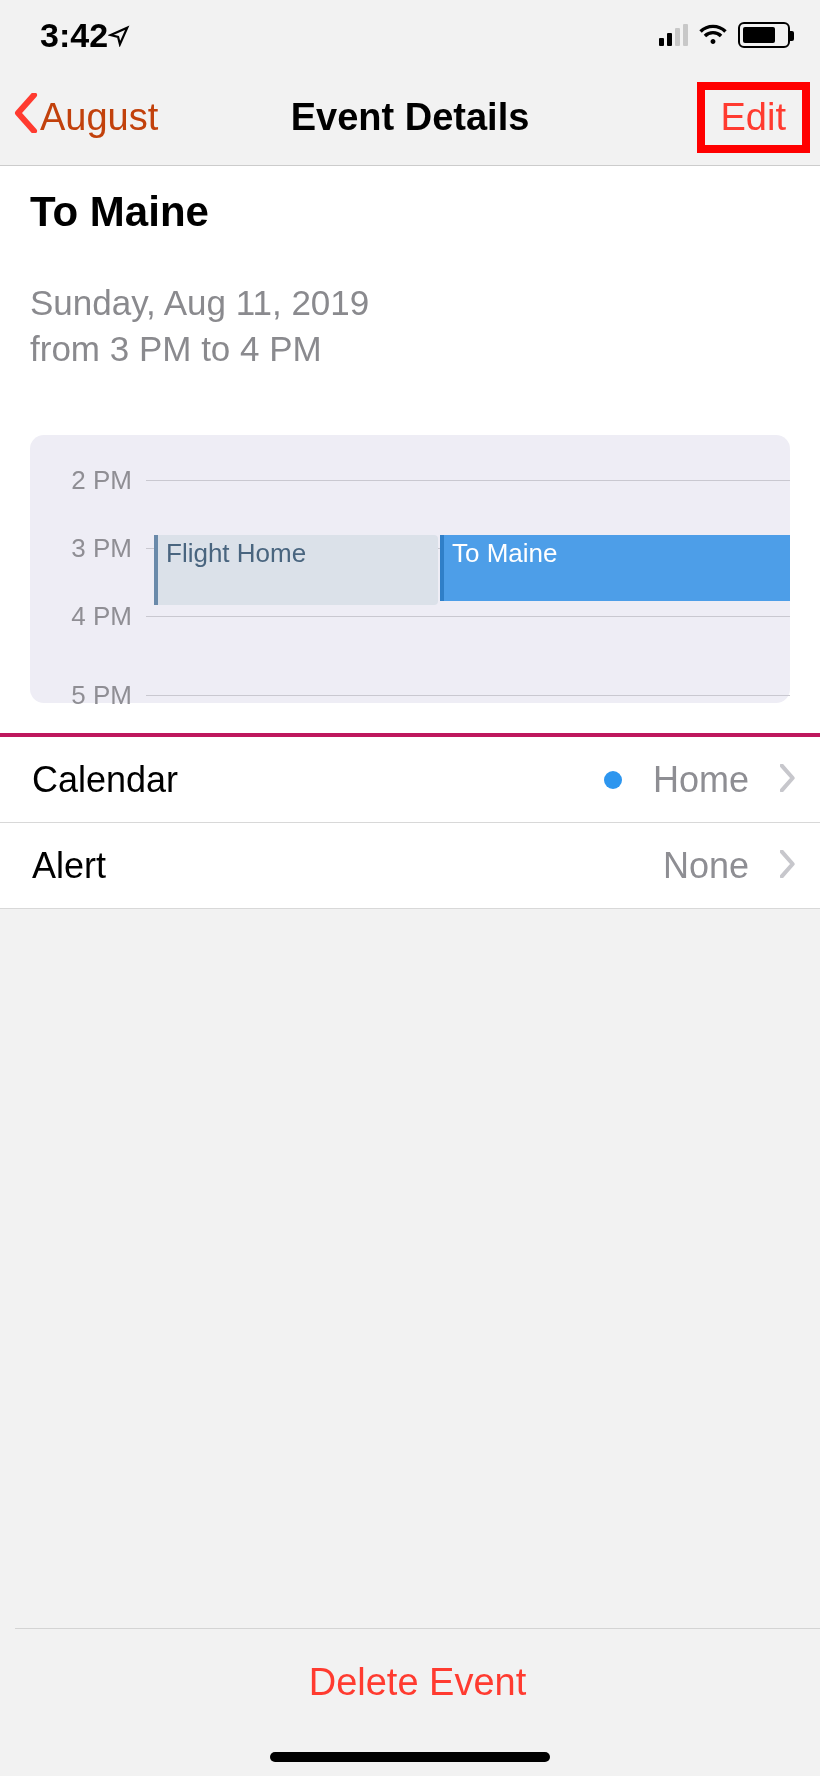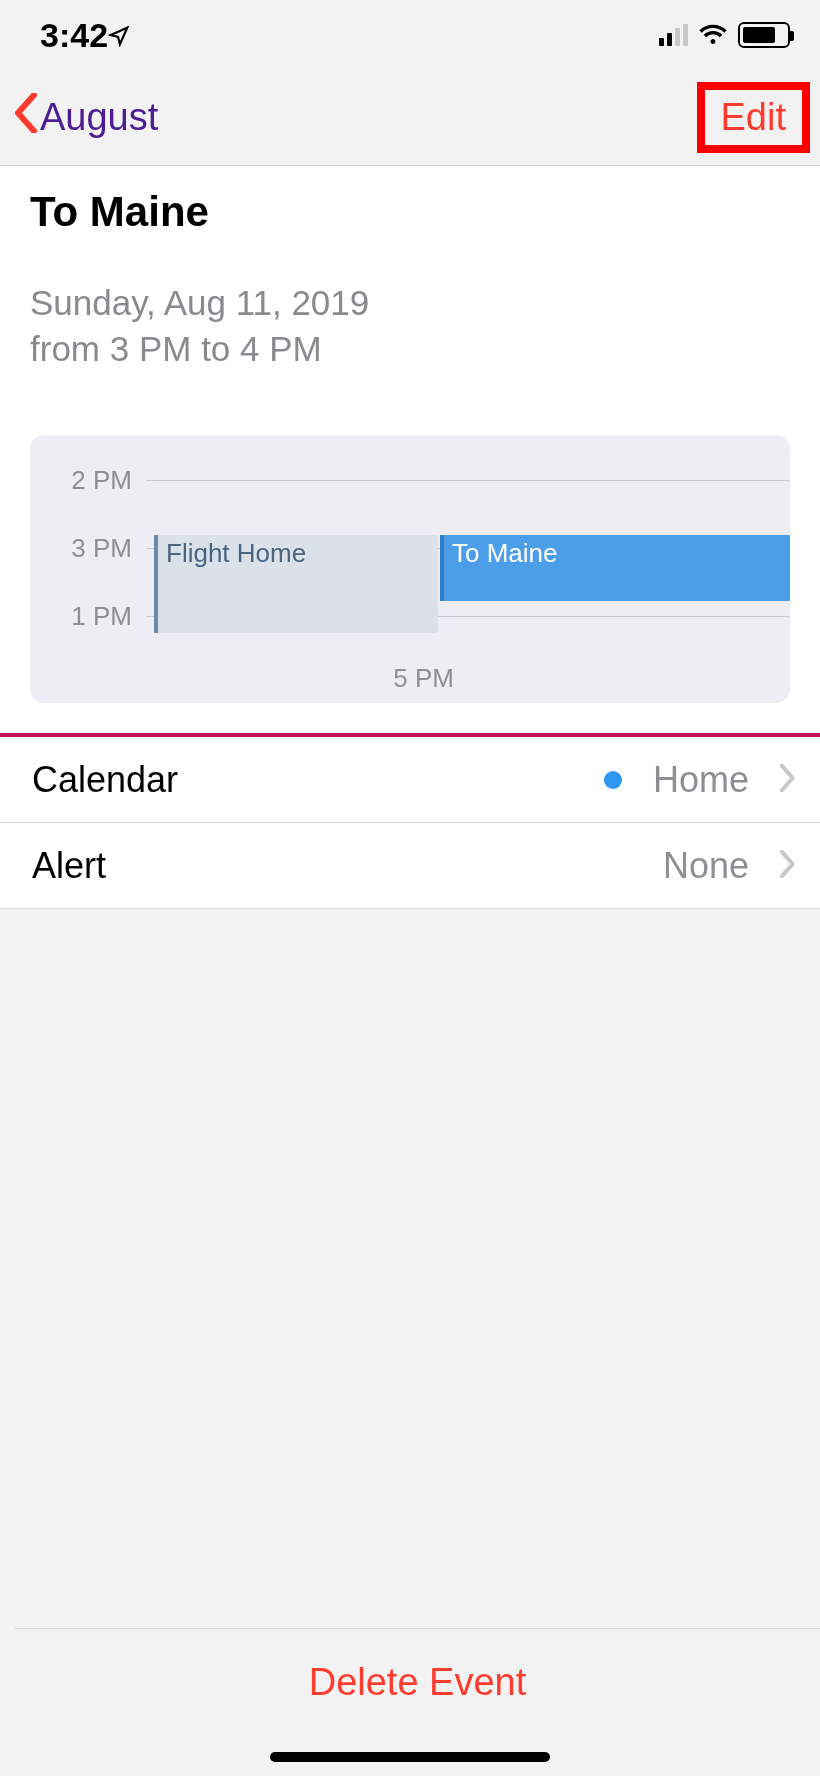"August" .back-button { color: #4c1d95 -> #c2410c }
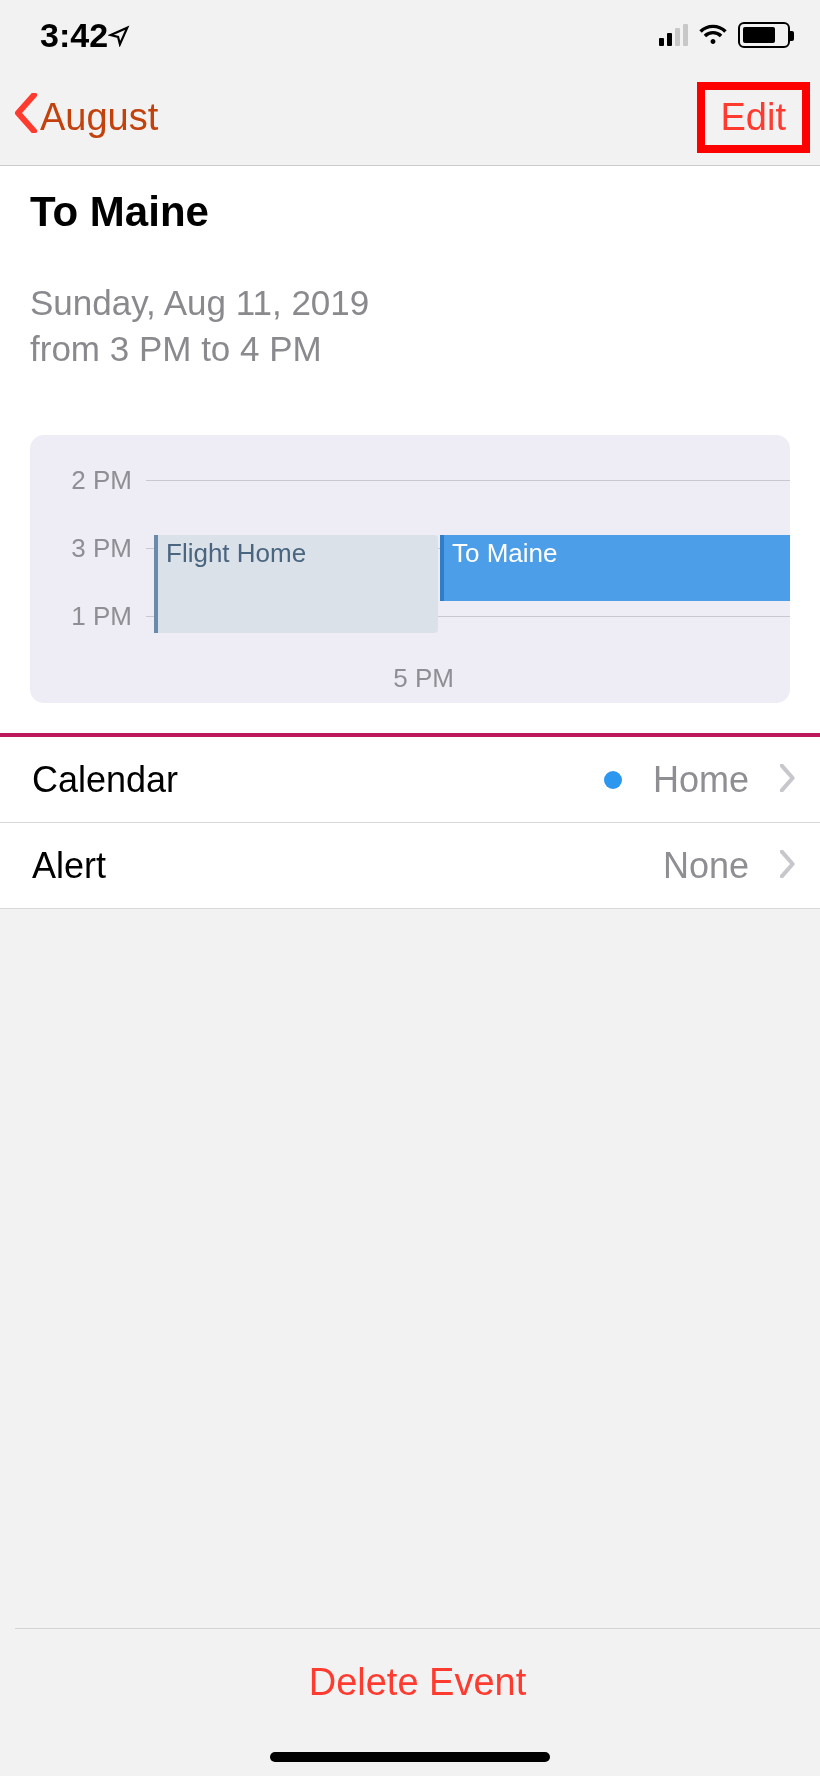"Event Details" div.nav-title { html: none -> <div>Event Details</div> }
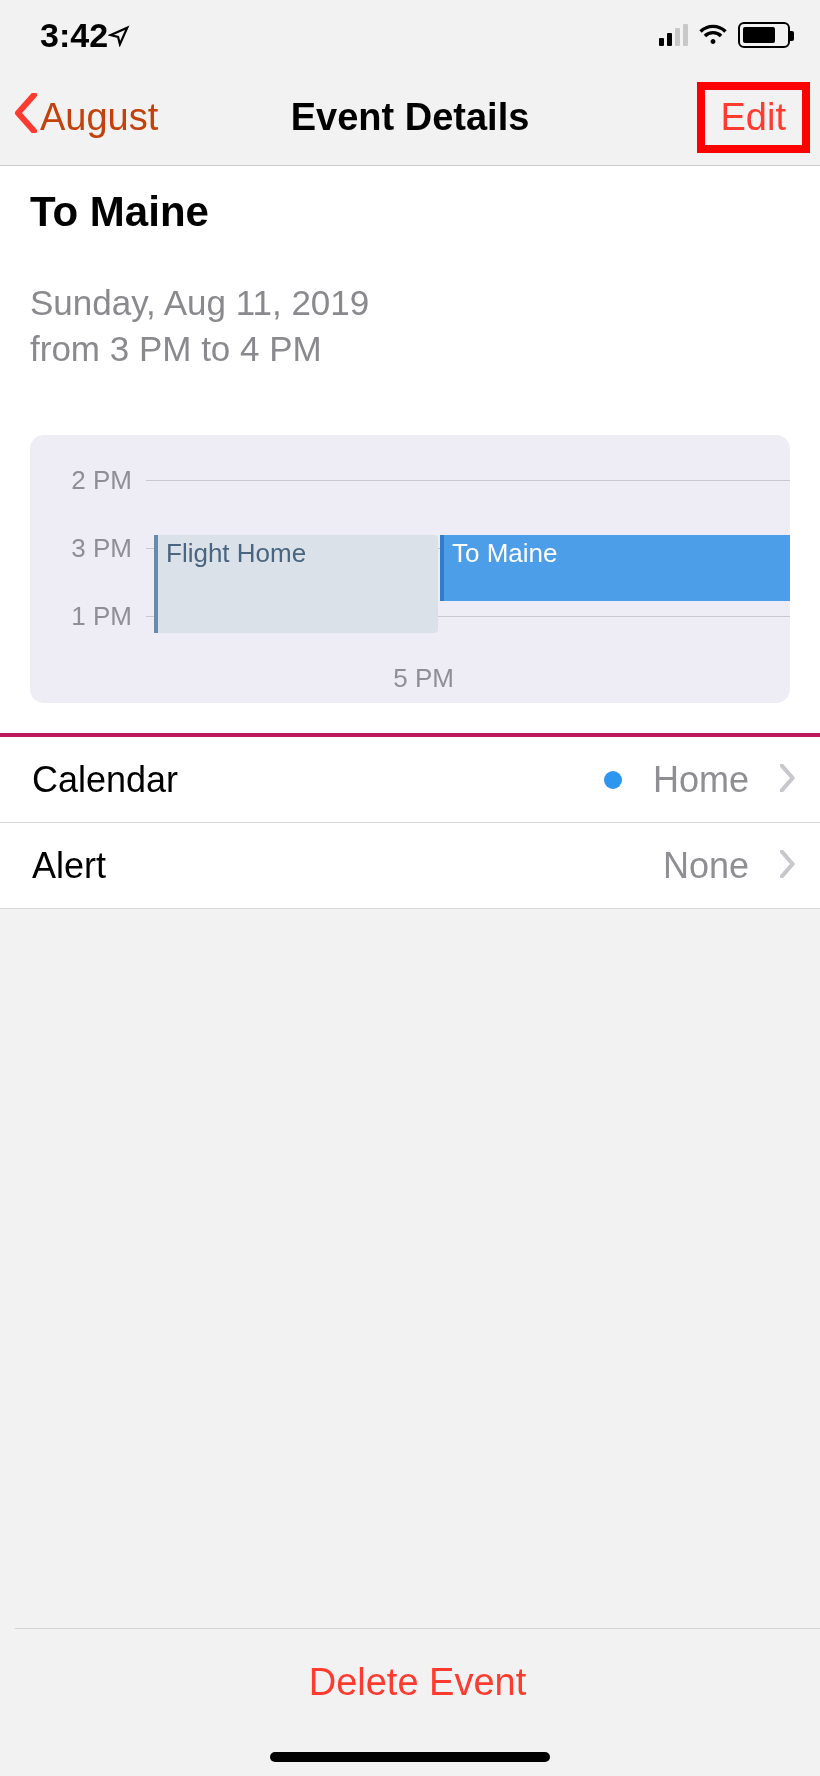"Flight Home" .event-block.flight { height: 98px -> 70px }
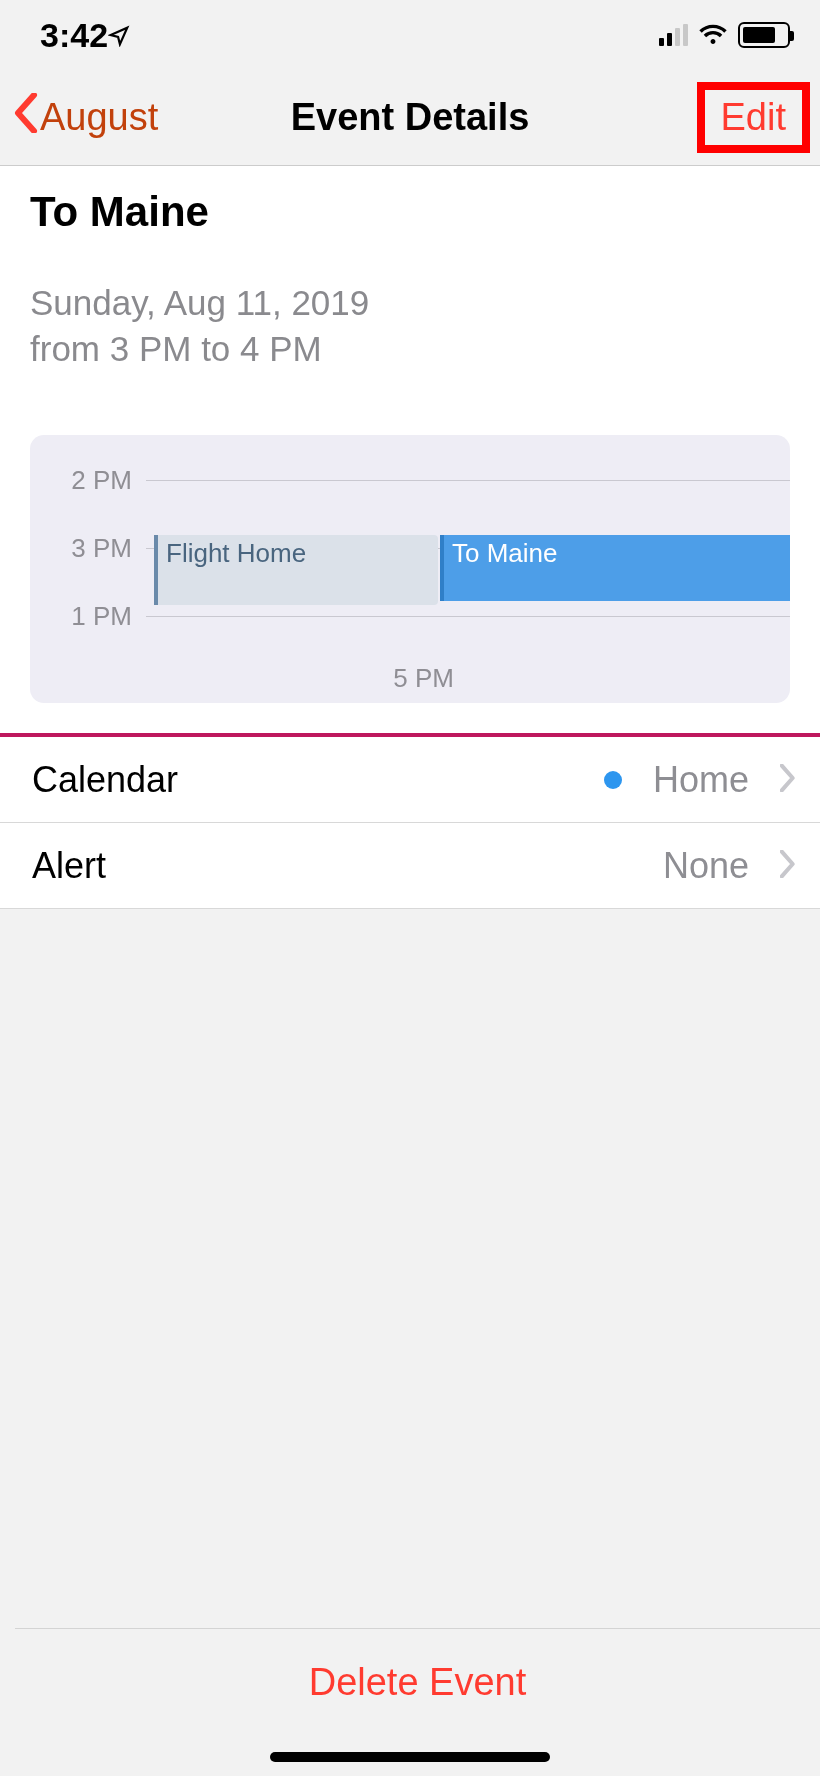"1 PM" div.timeline-hour-label { text: 1 -> 4 }
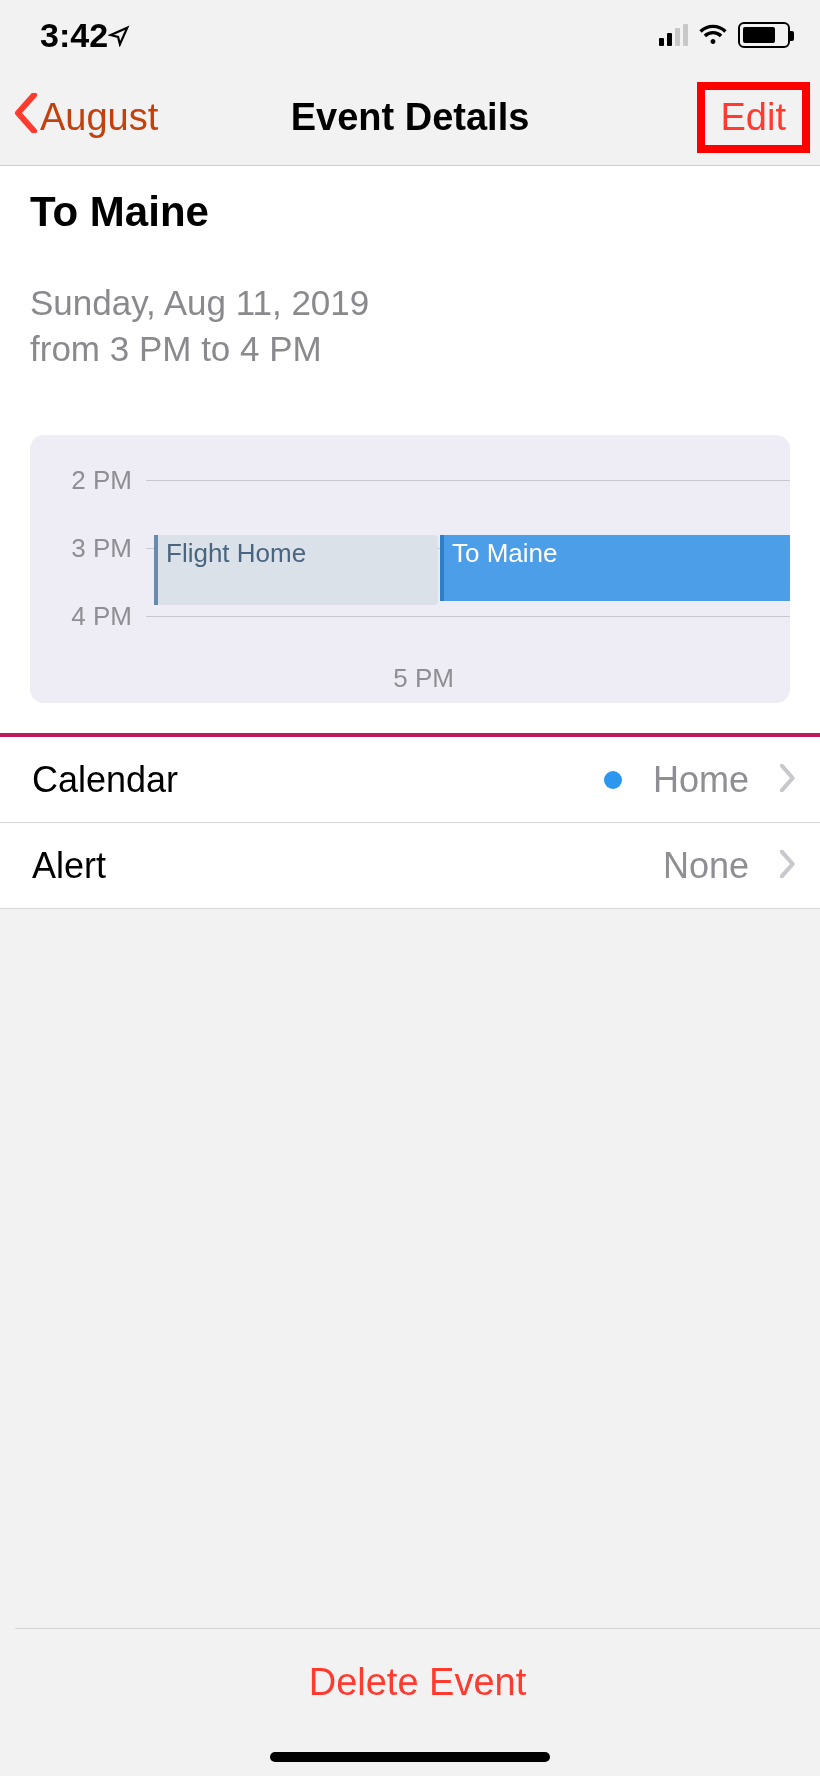"5 PM" .h5pm { flex-direction: column -> none; top: 228px -> 245px }
